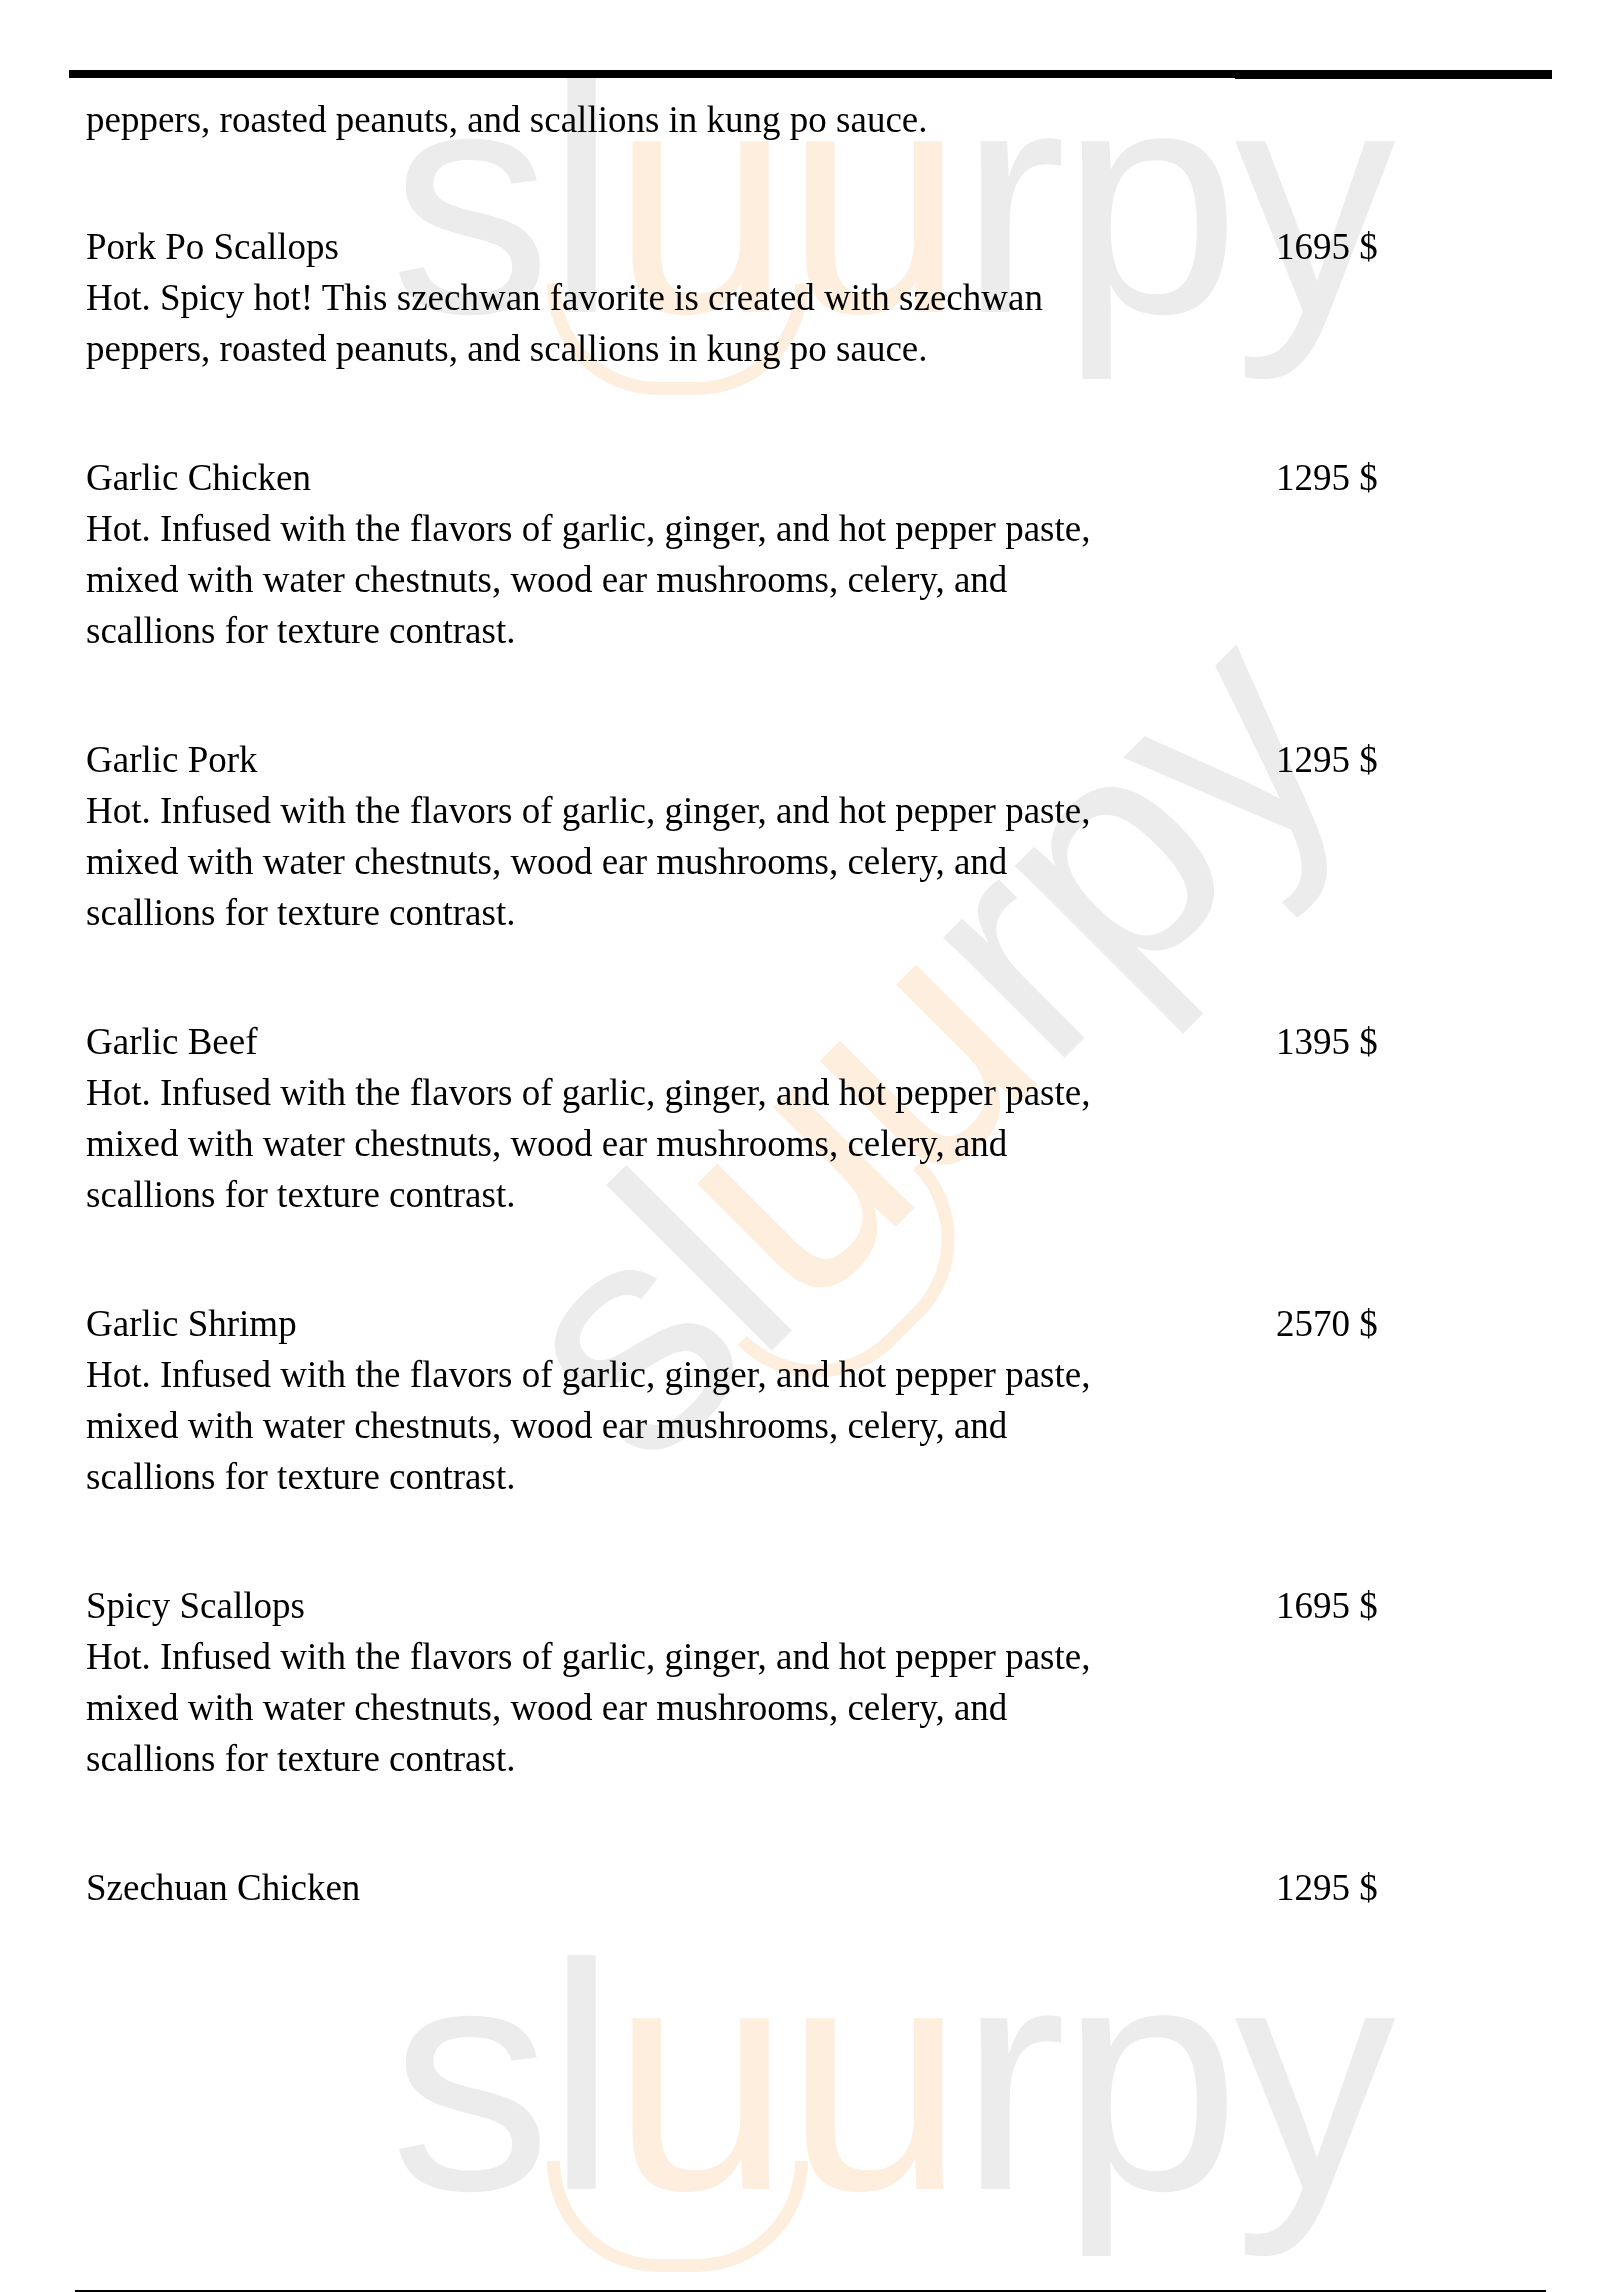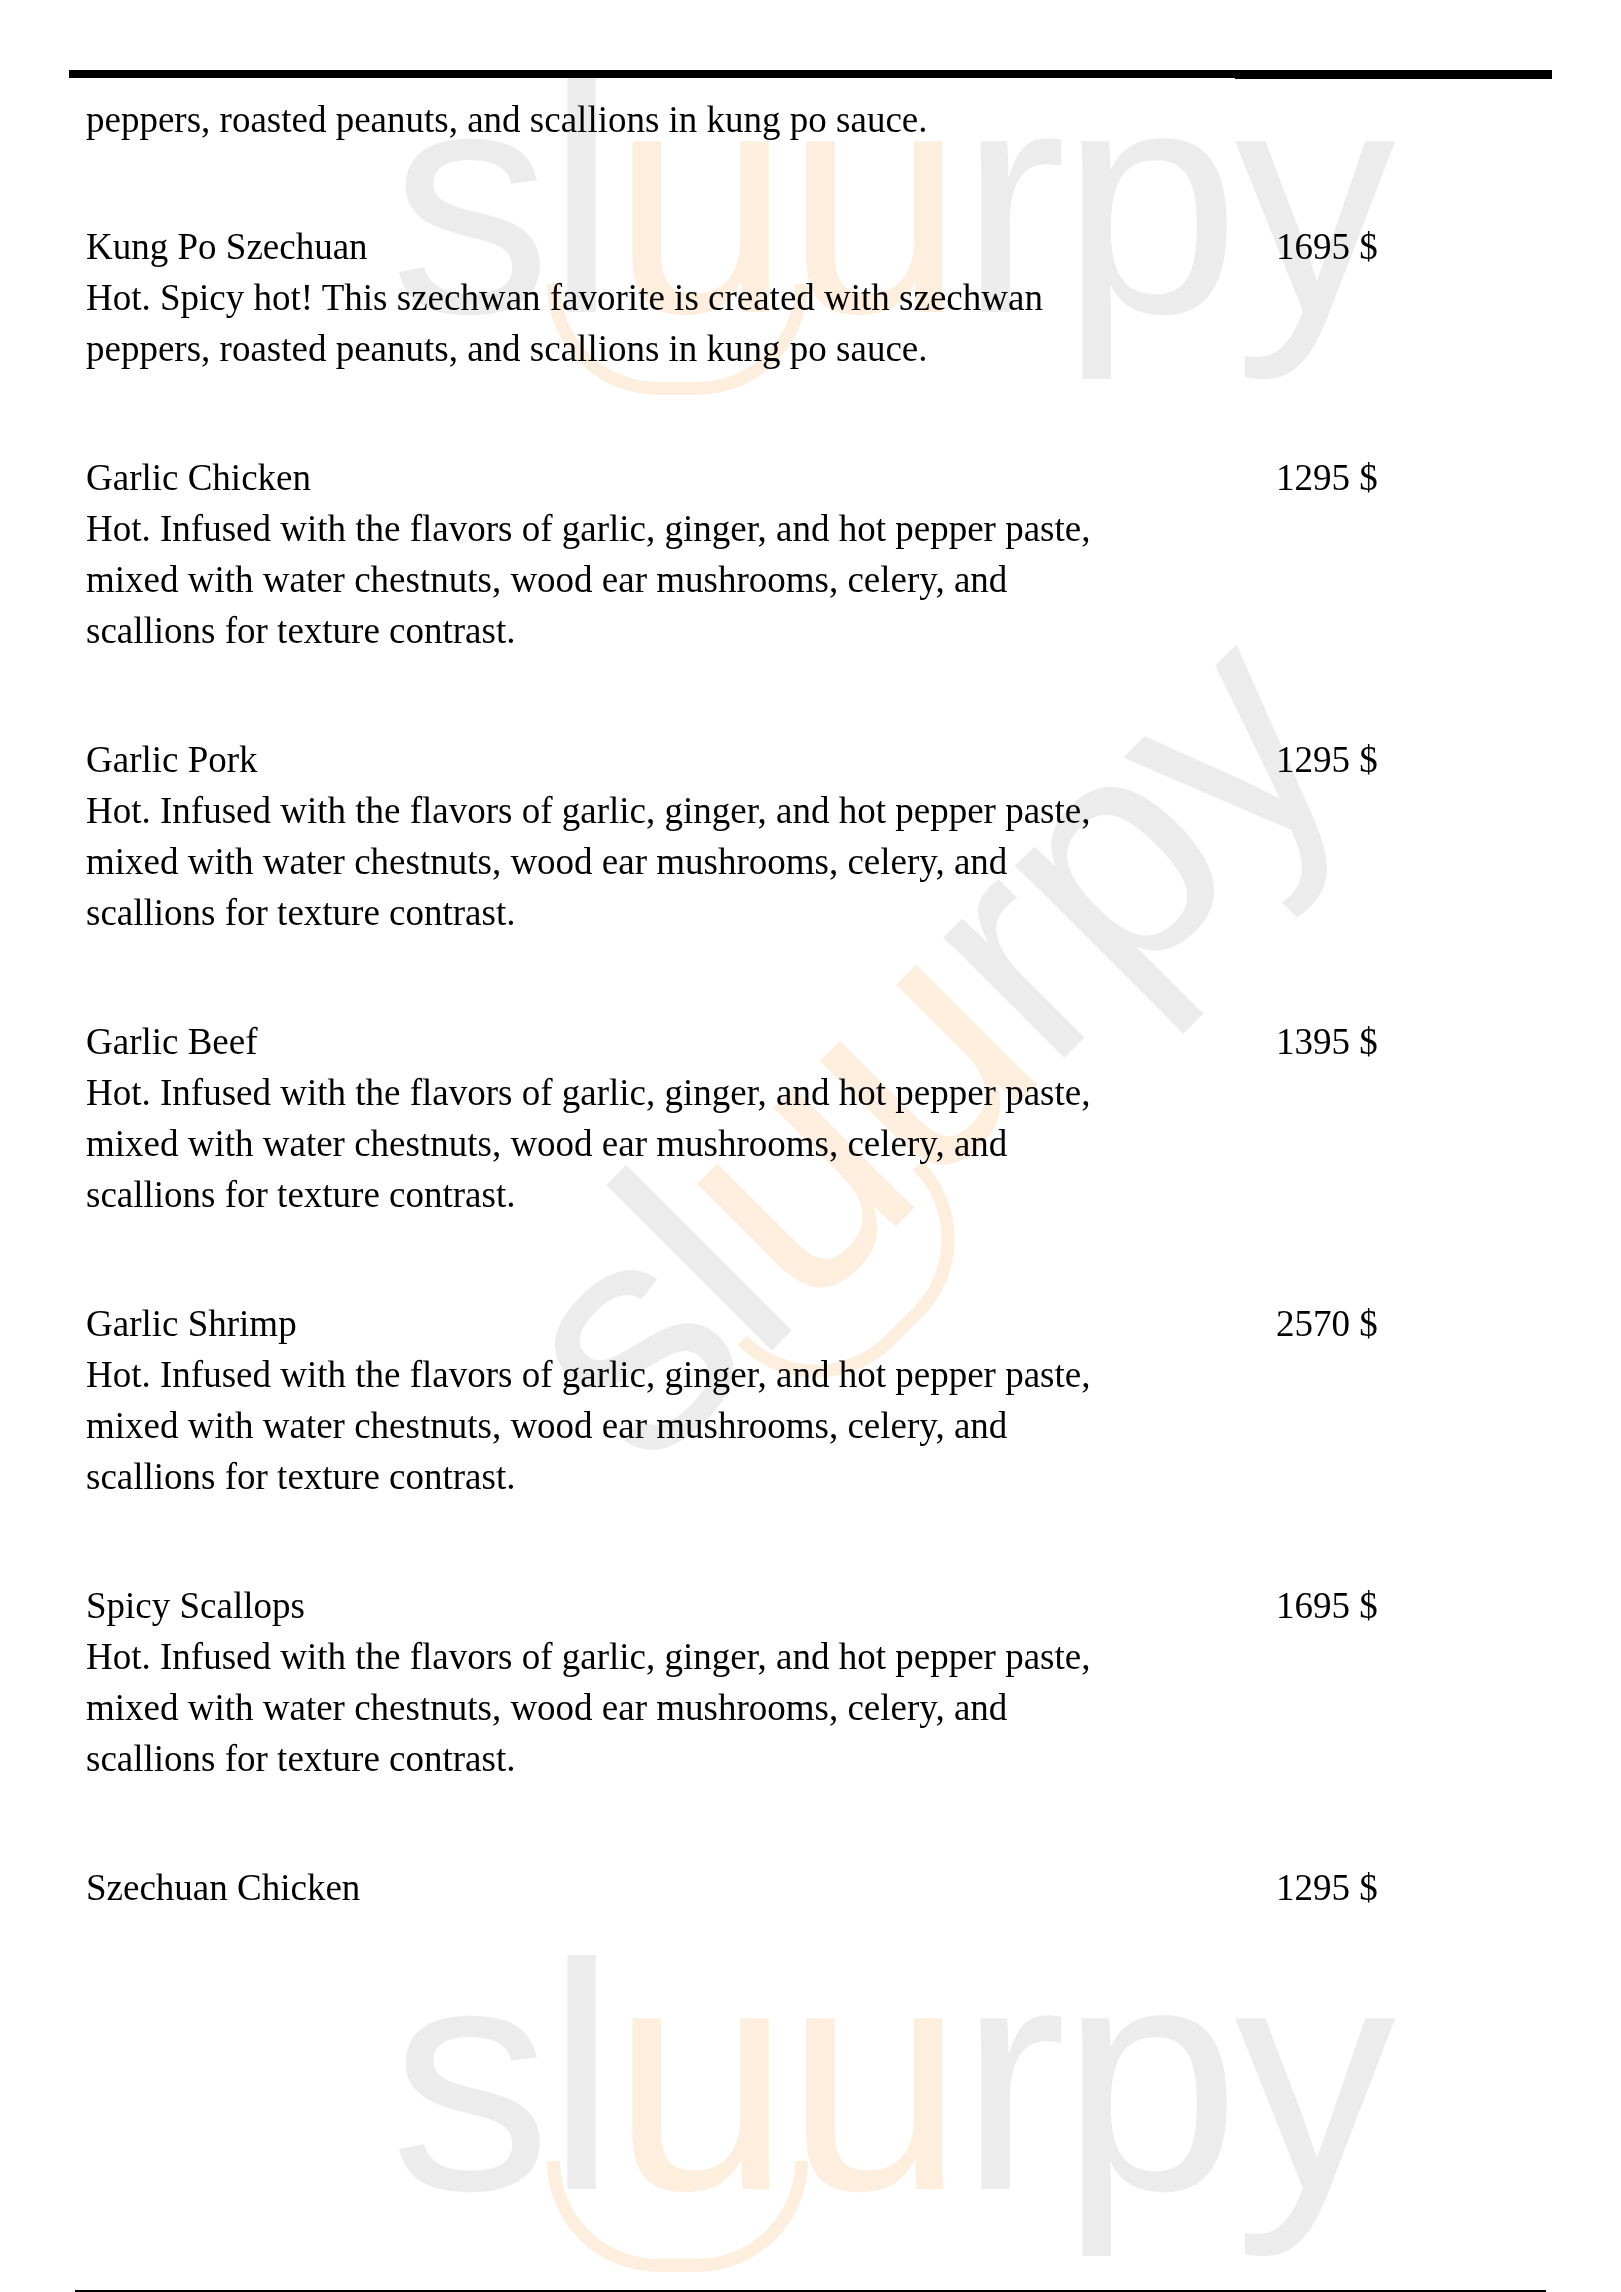"Kung Po Szechuan" div.item-name { text: Kung Po Szechuan -> Pork Po Scallops }
